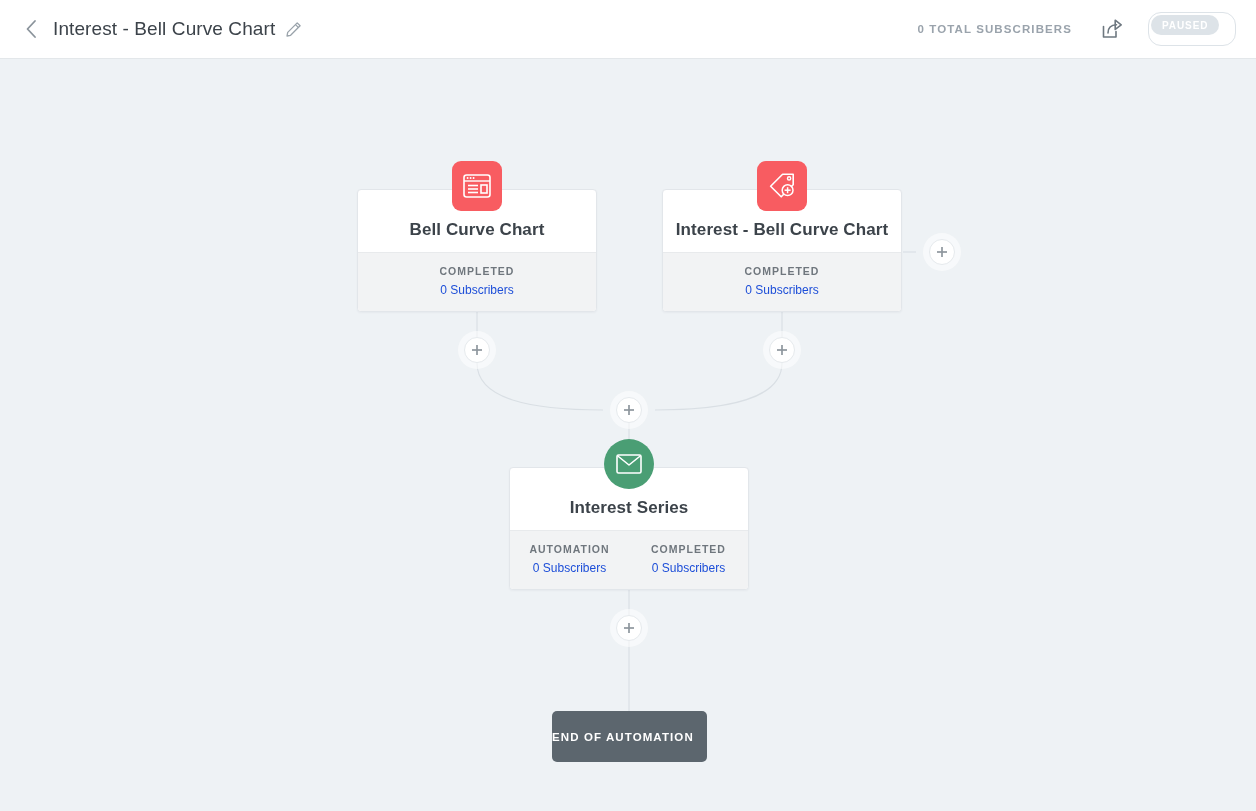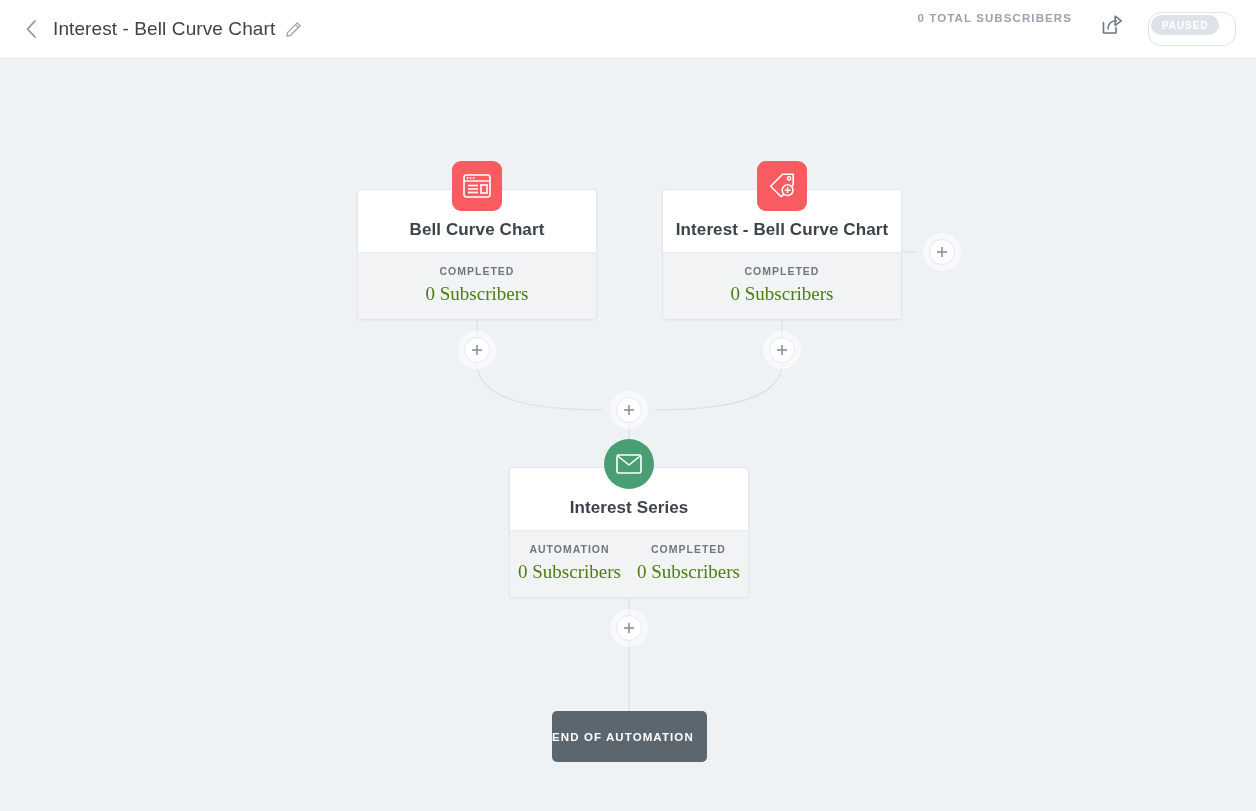"0 TOTAL SUBSCRIBERS" .header-right { align-items: none -> center }
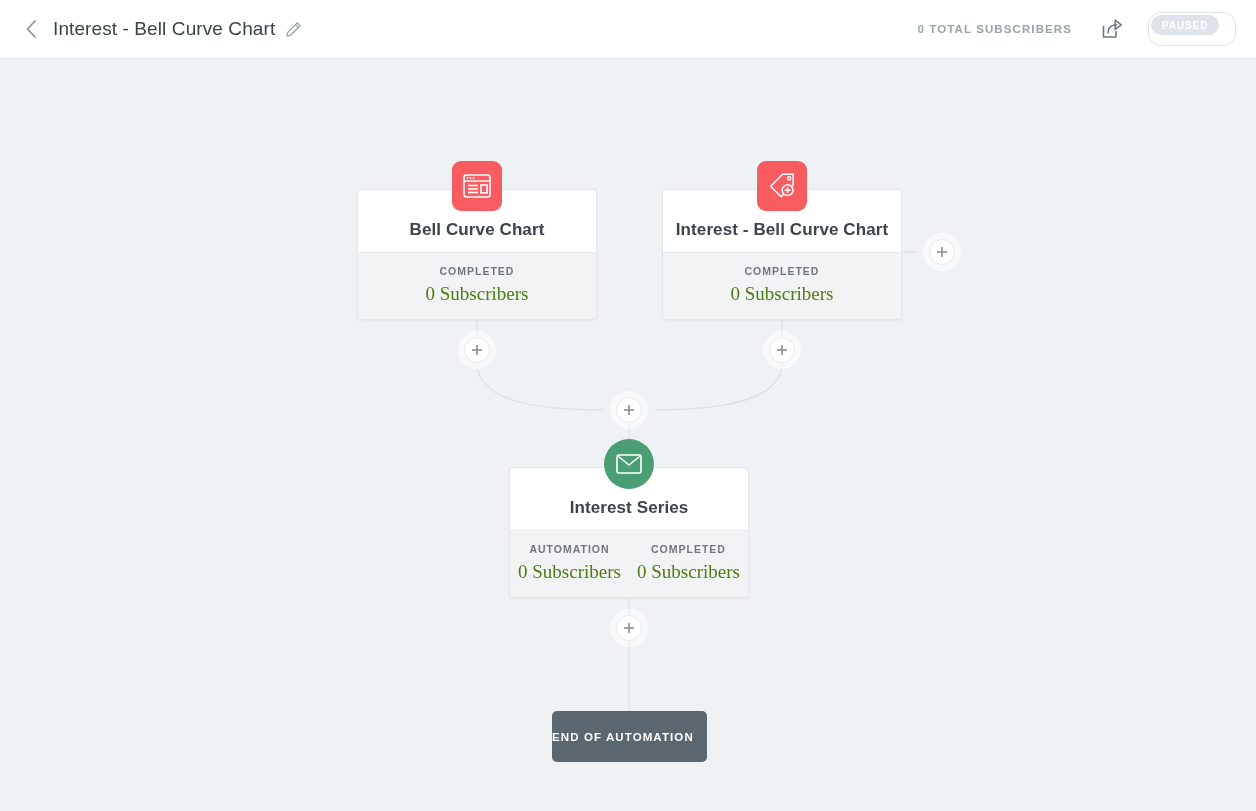"0 Subscribers" .stat-value { color: #4d7c0f -> #1d4ed8; font-family: Liberation Serif, serif -> none; font-size: 19px -> 12px }
